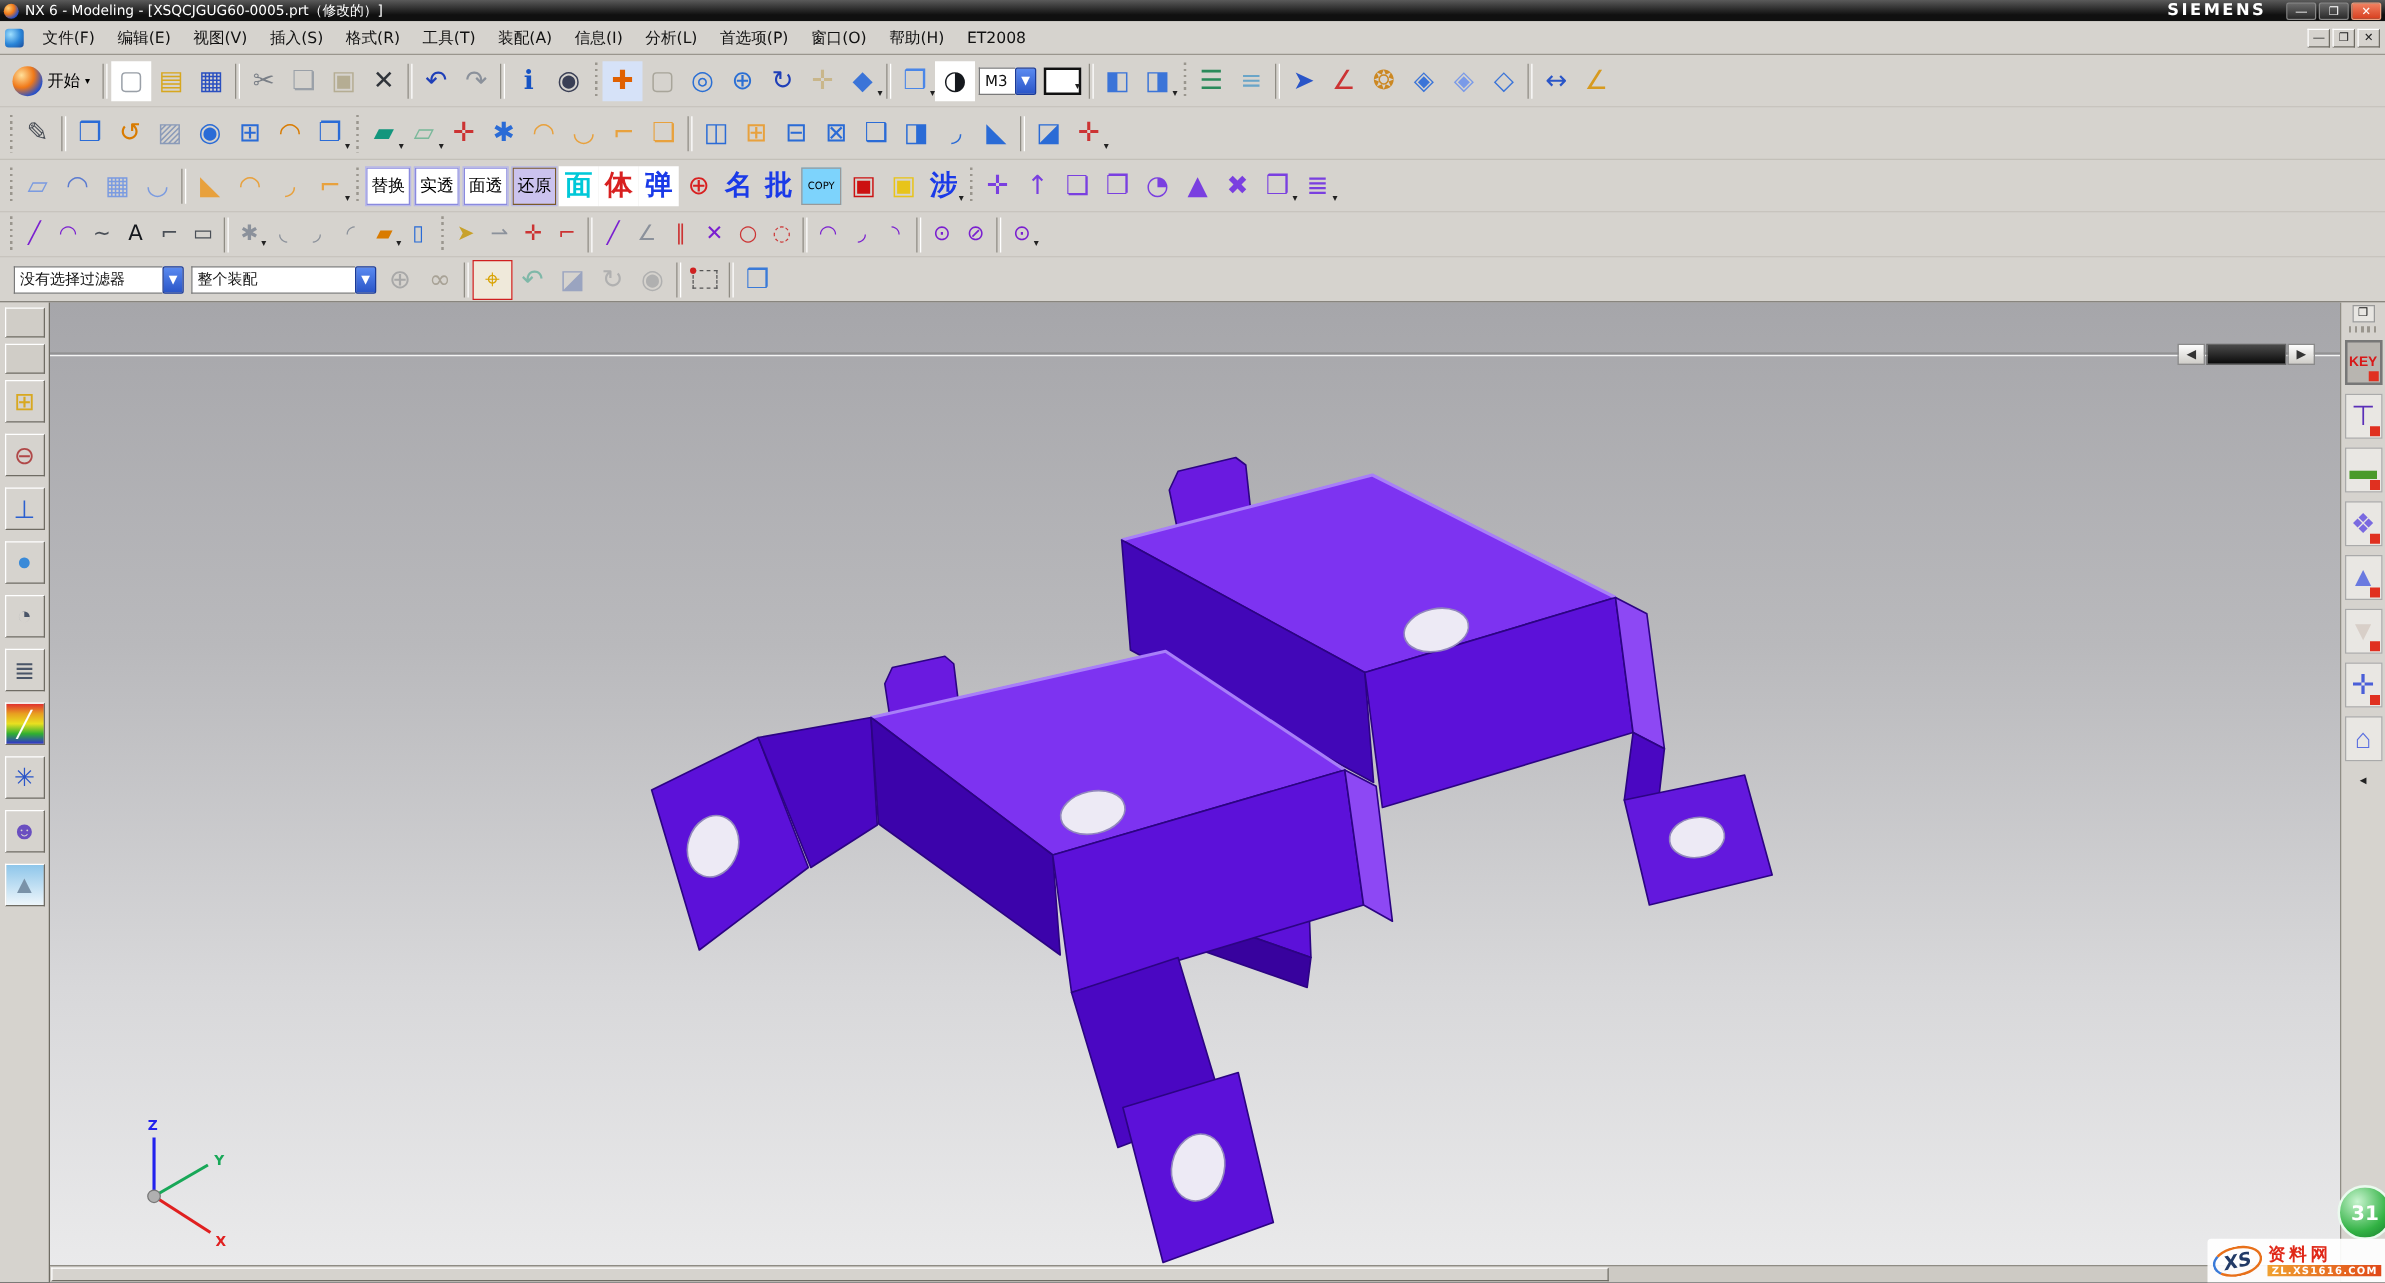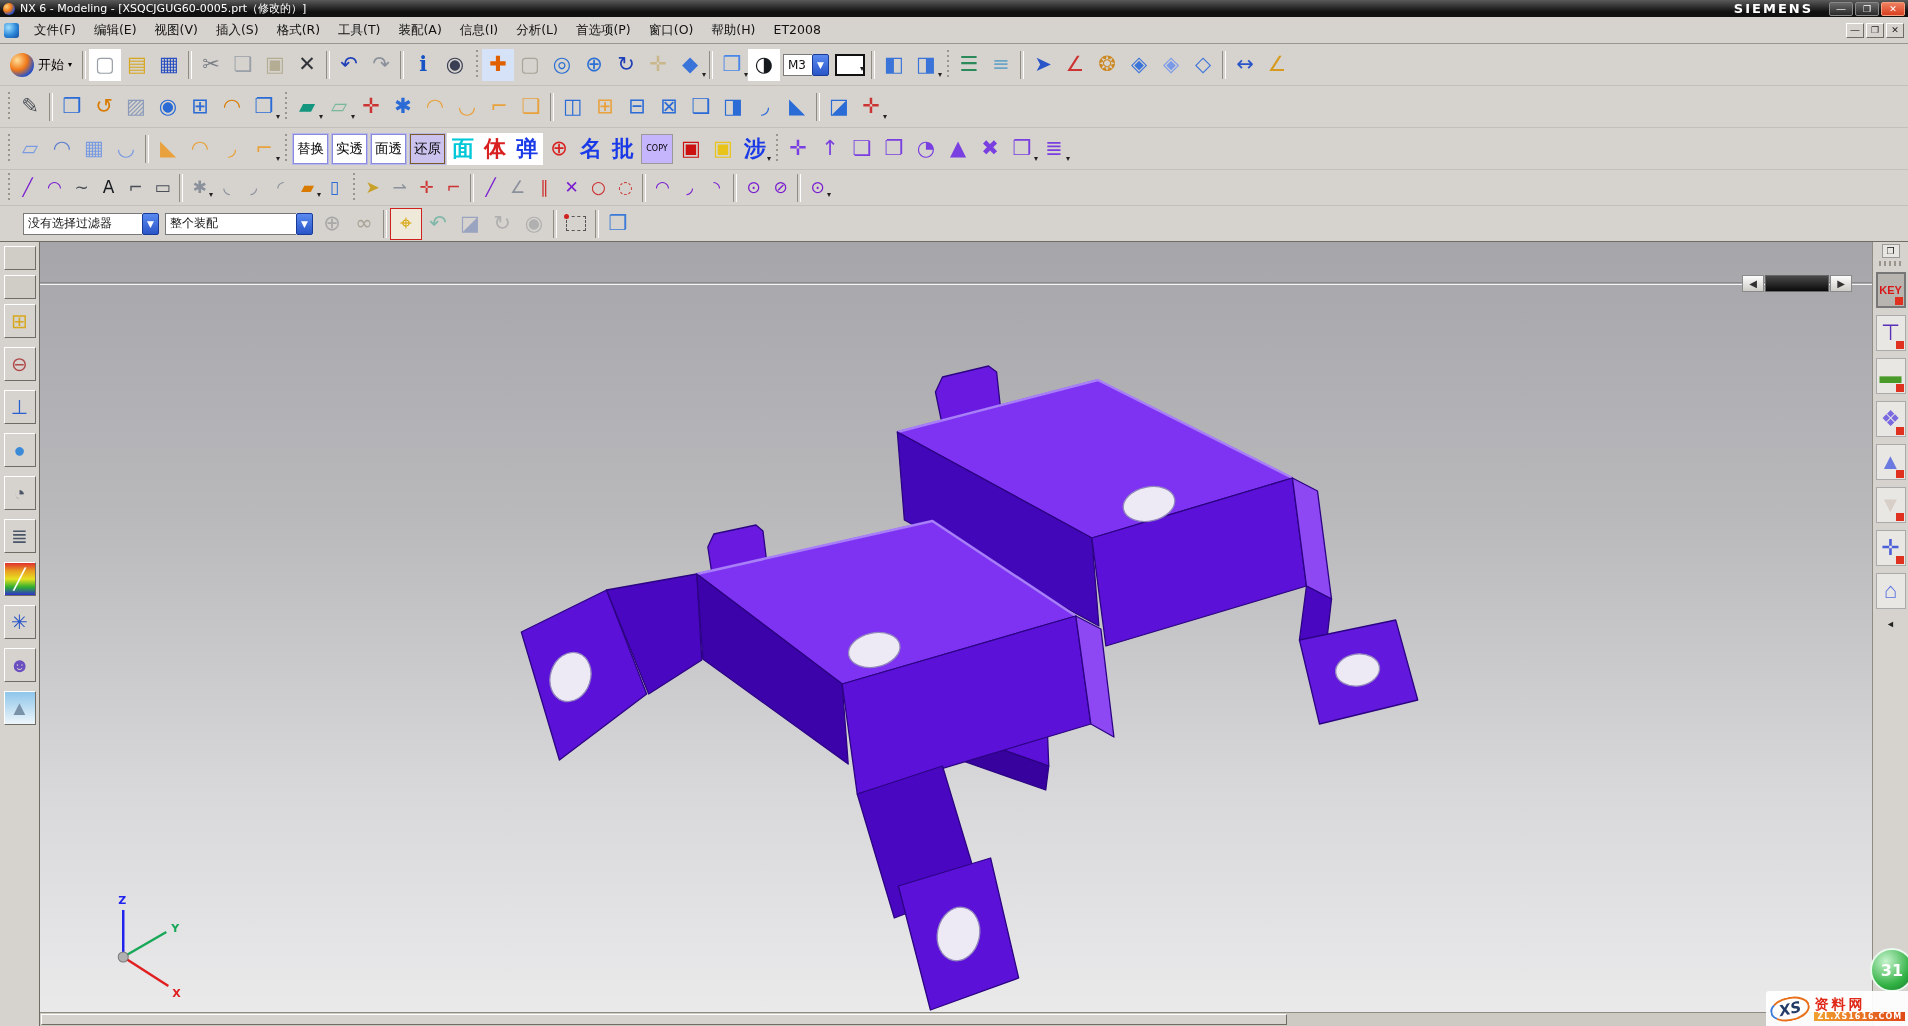"COPY" .txtbtn.mini { background: #c4b5fd -> #7dd3fc }
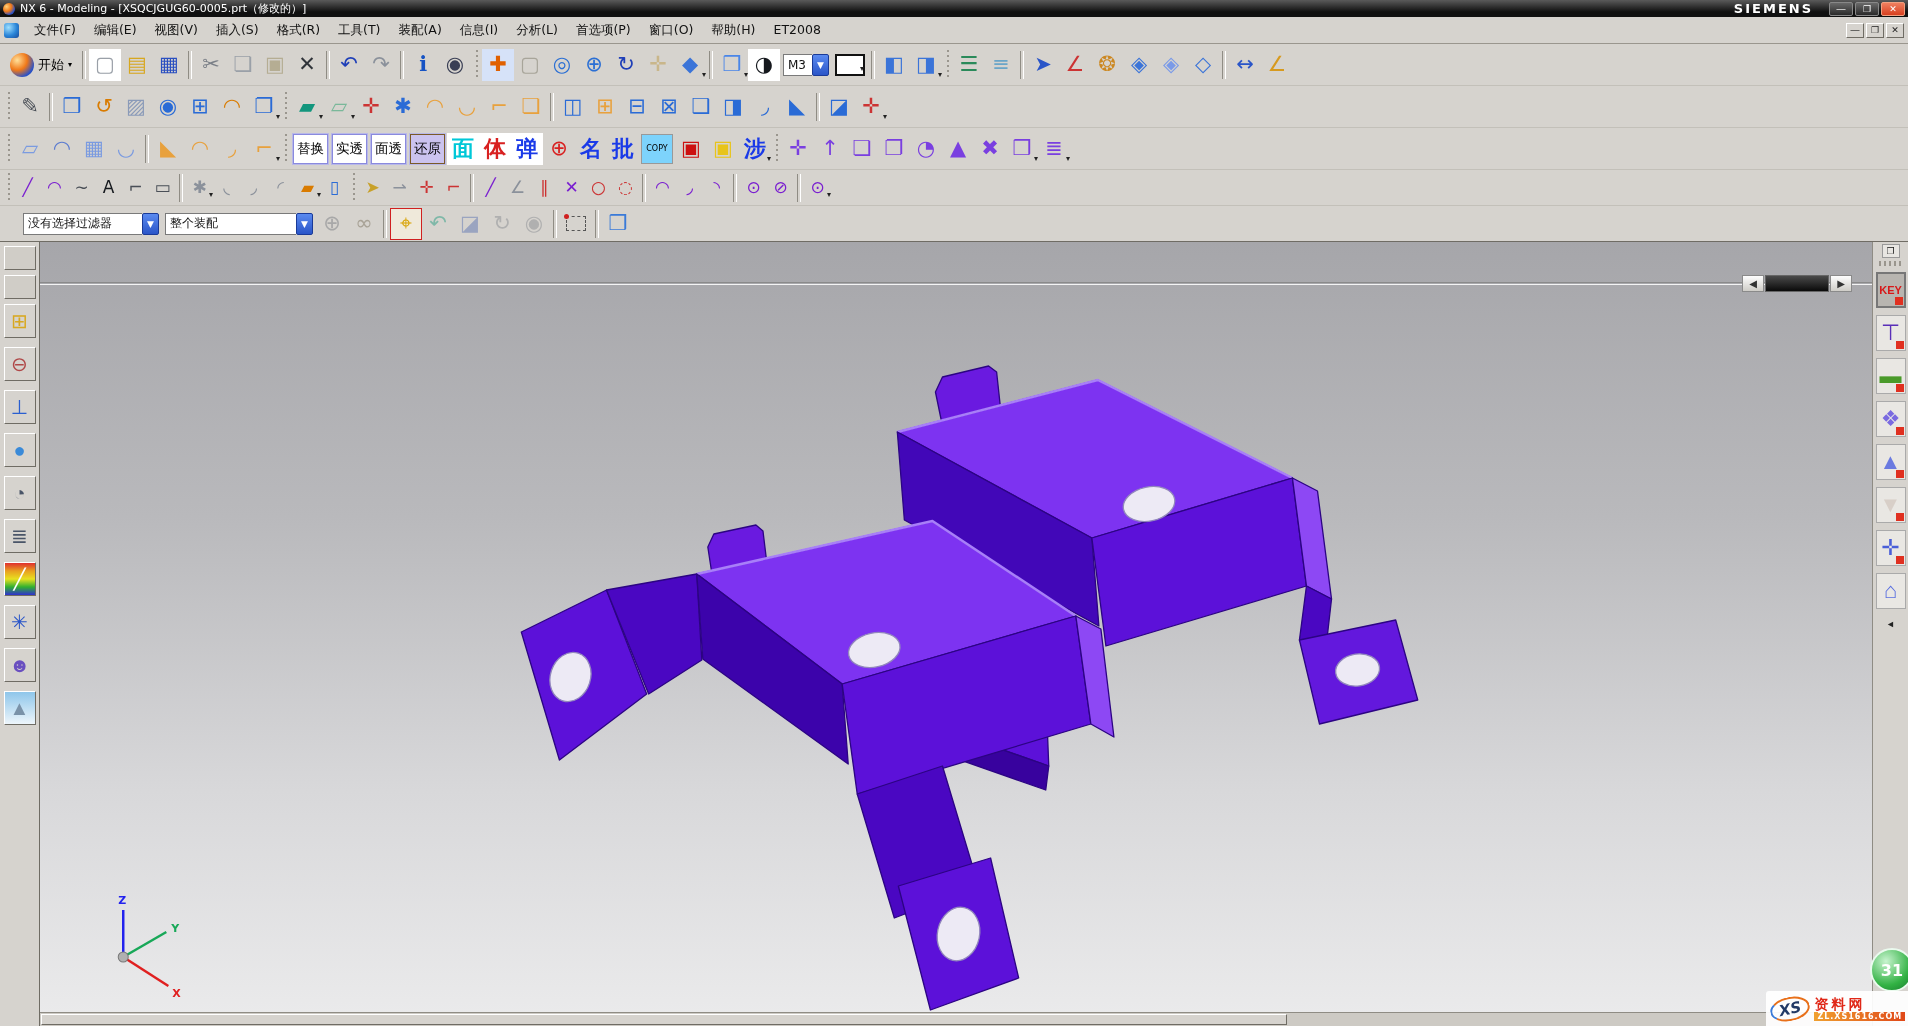"没有选择过滤器" .selbar { padding-left: 20px -> 8px }
